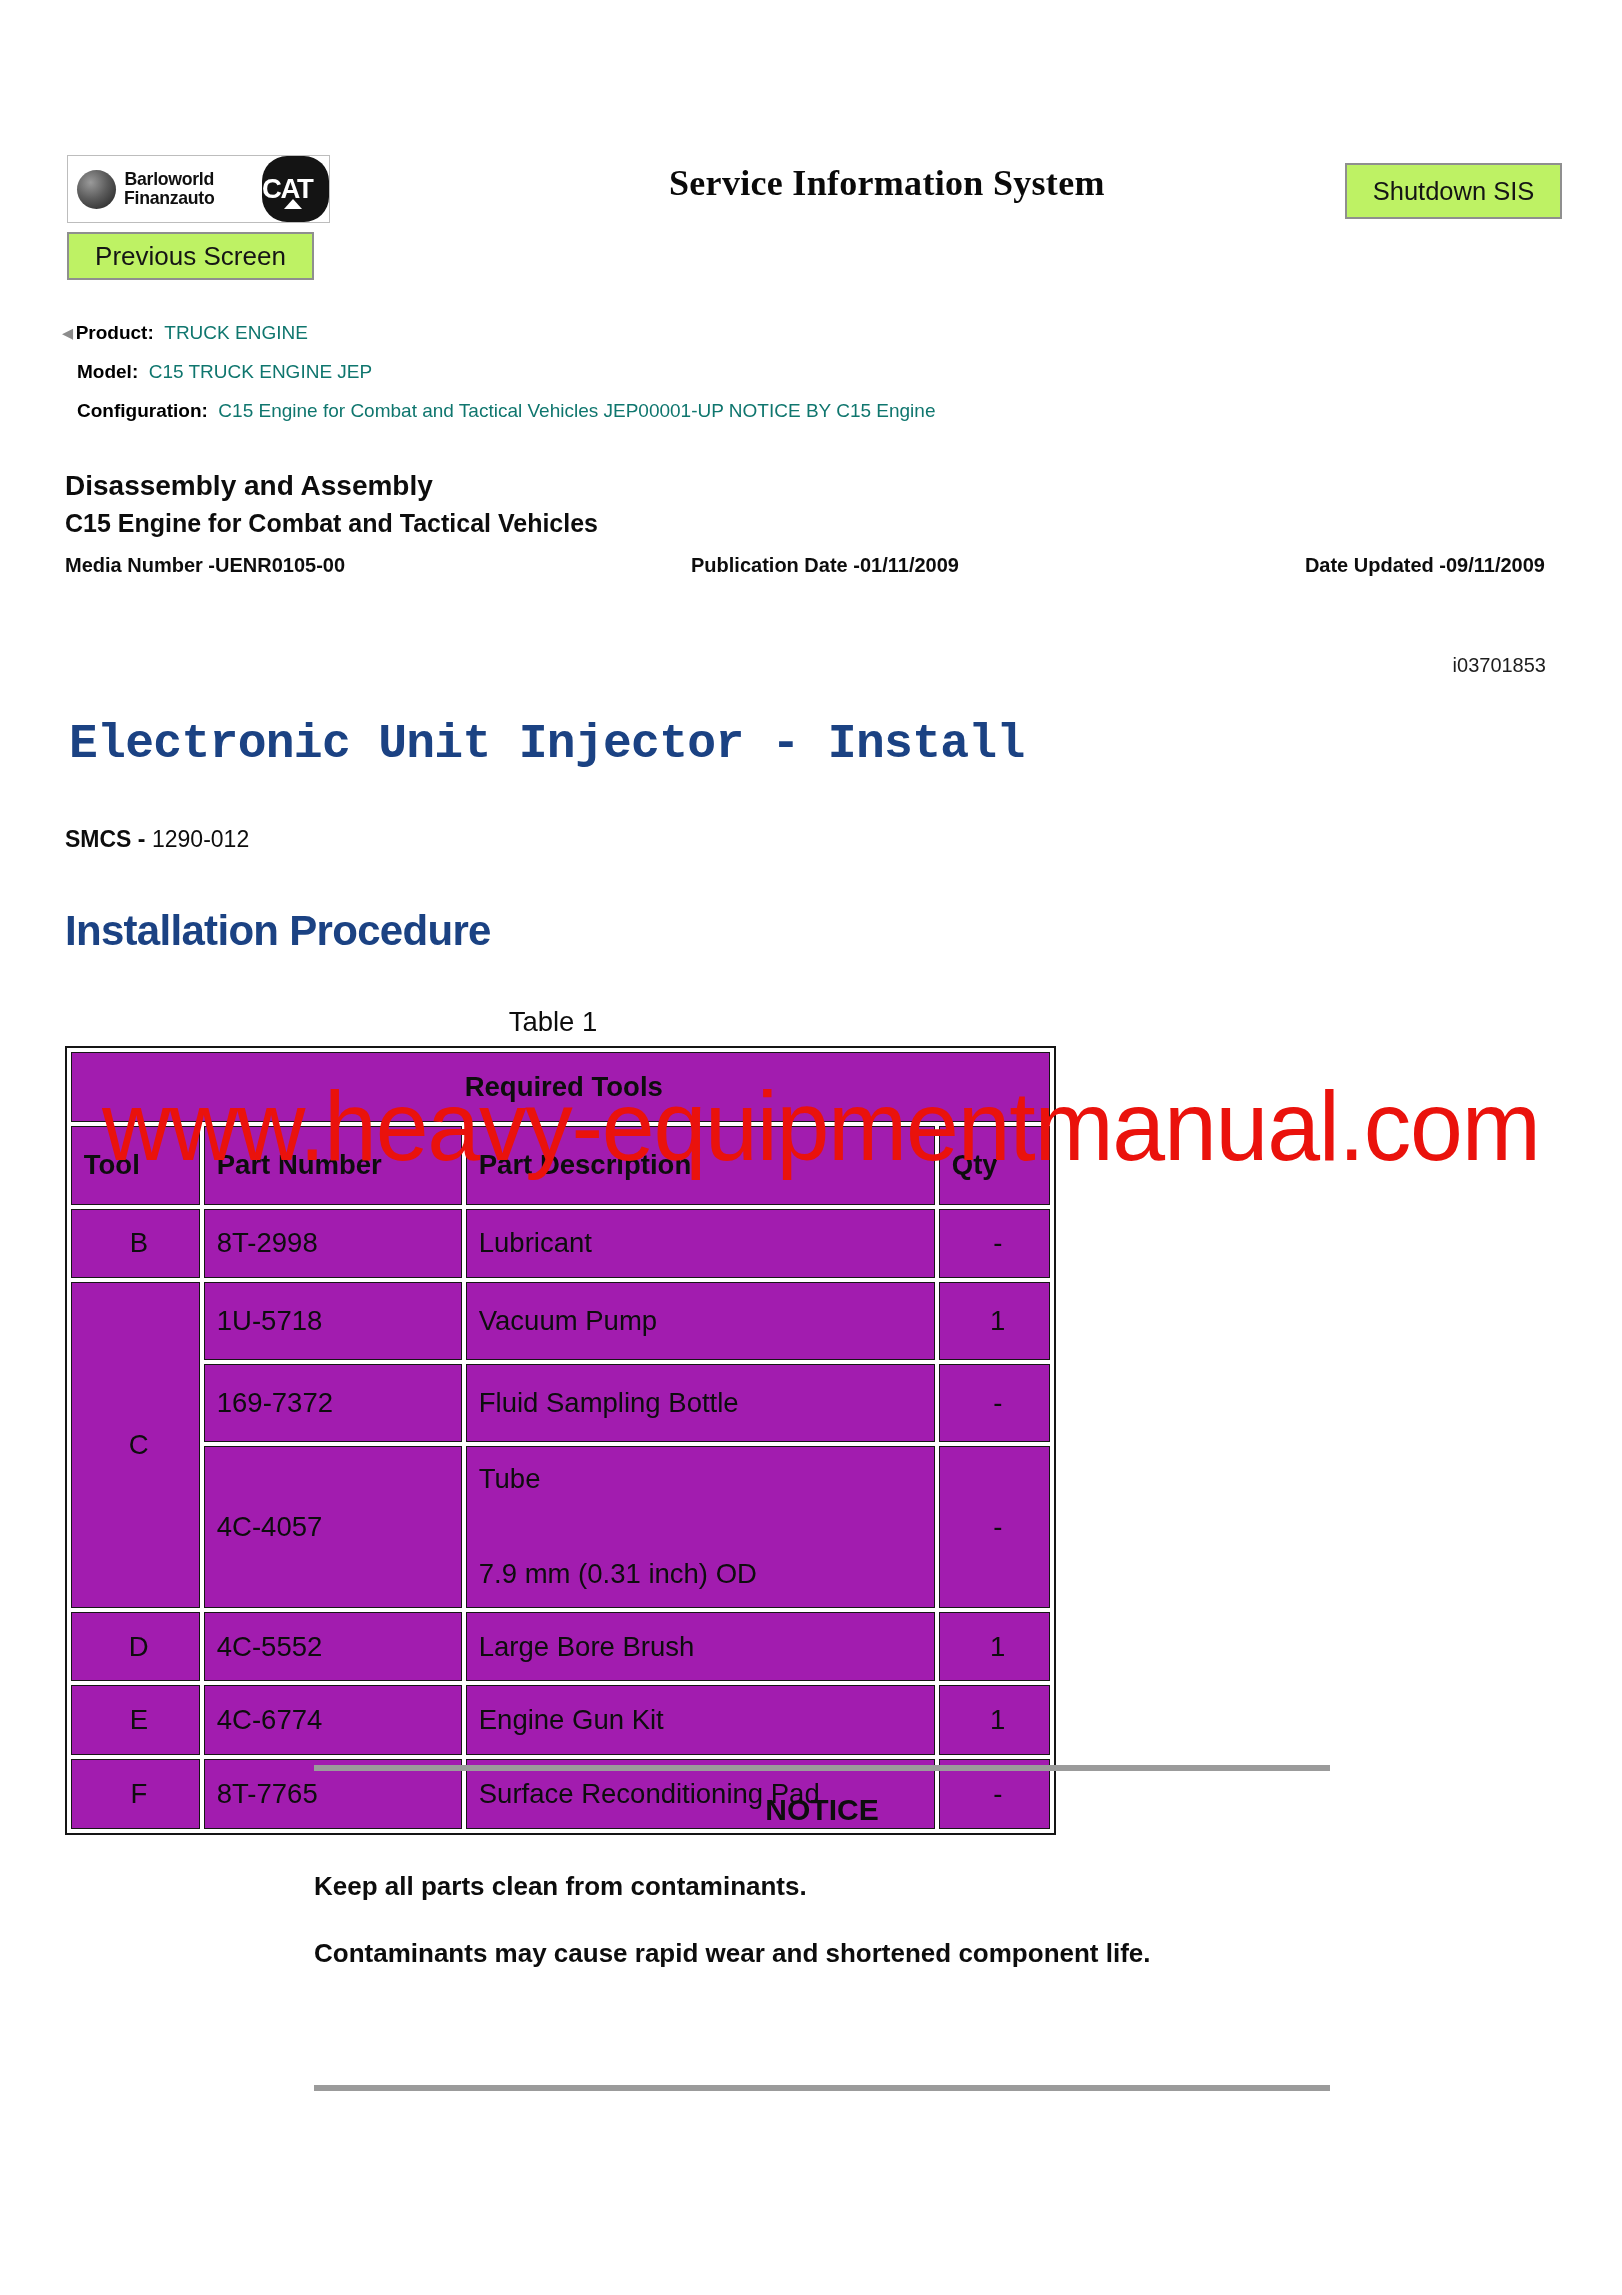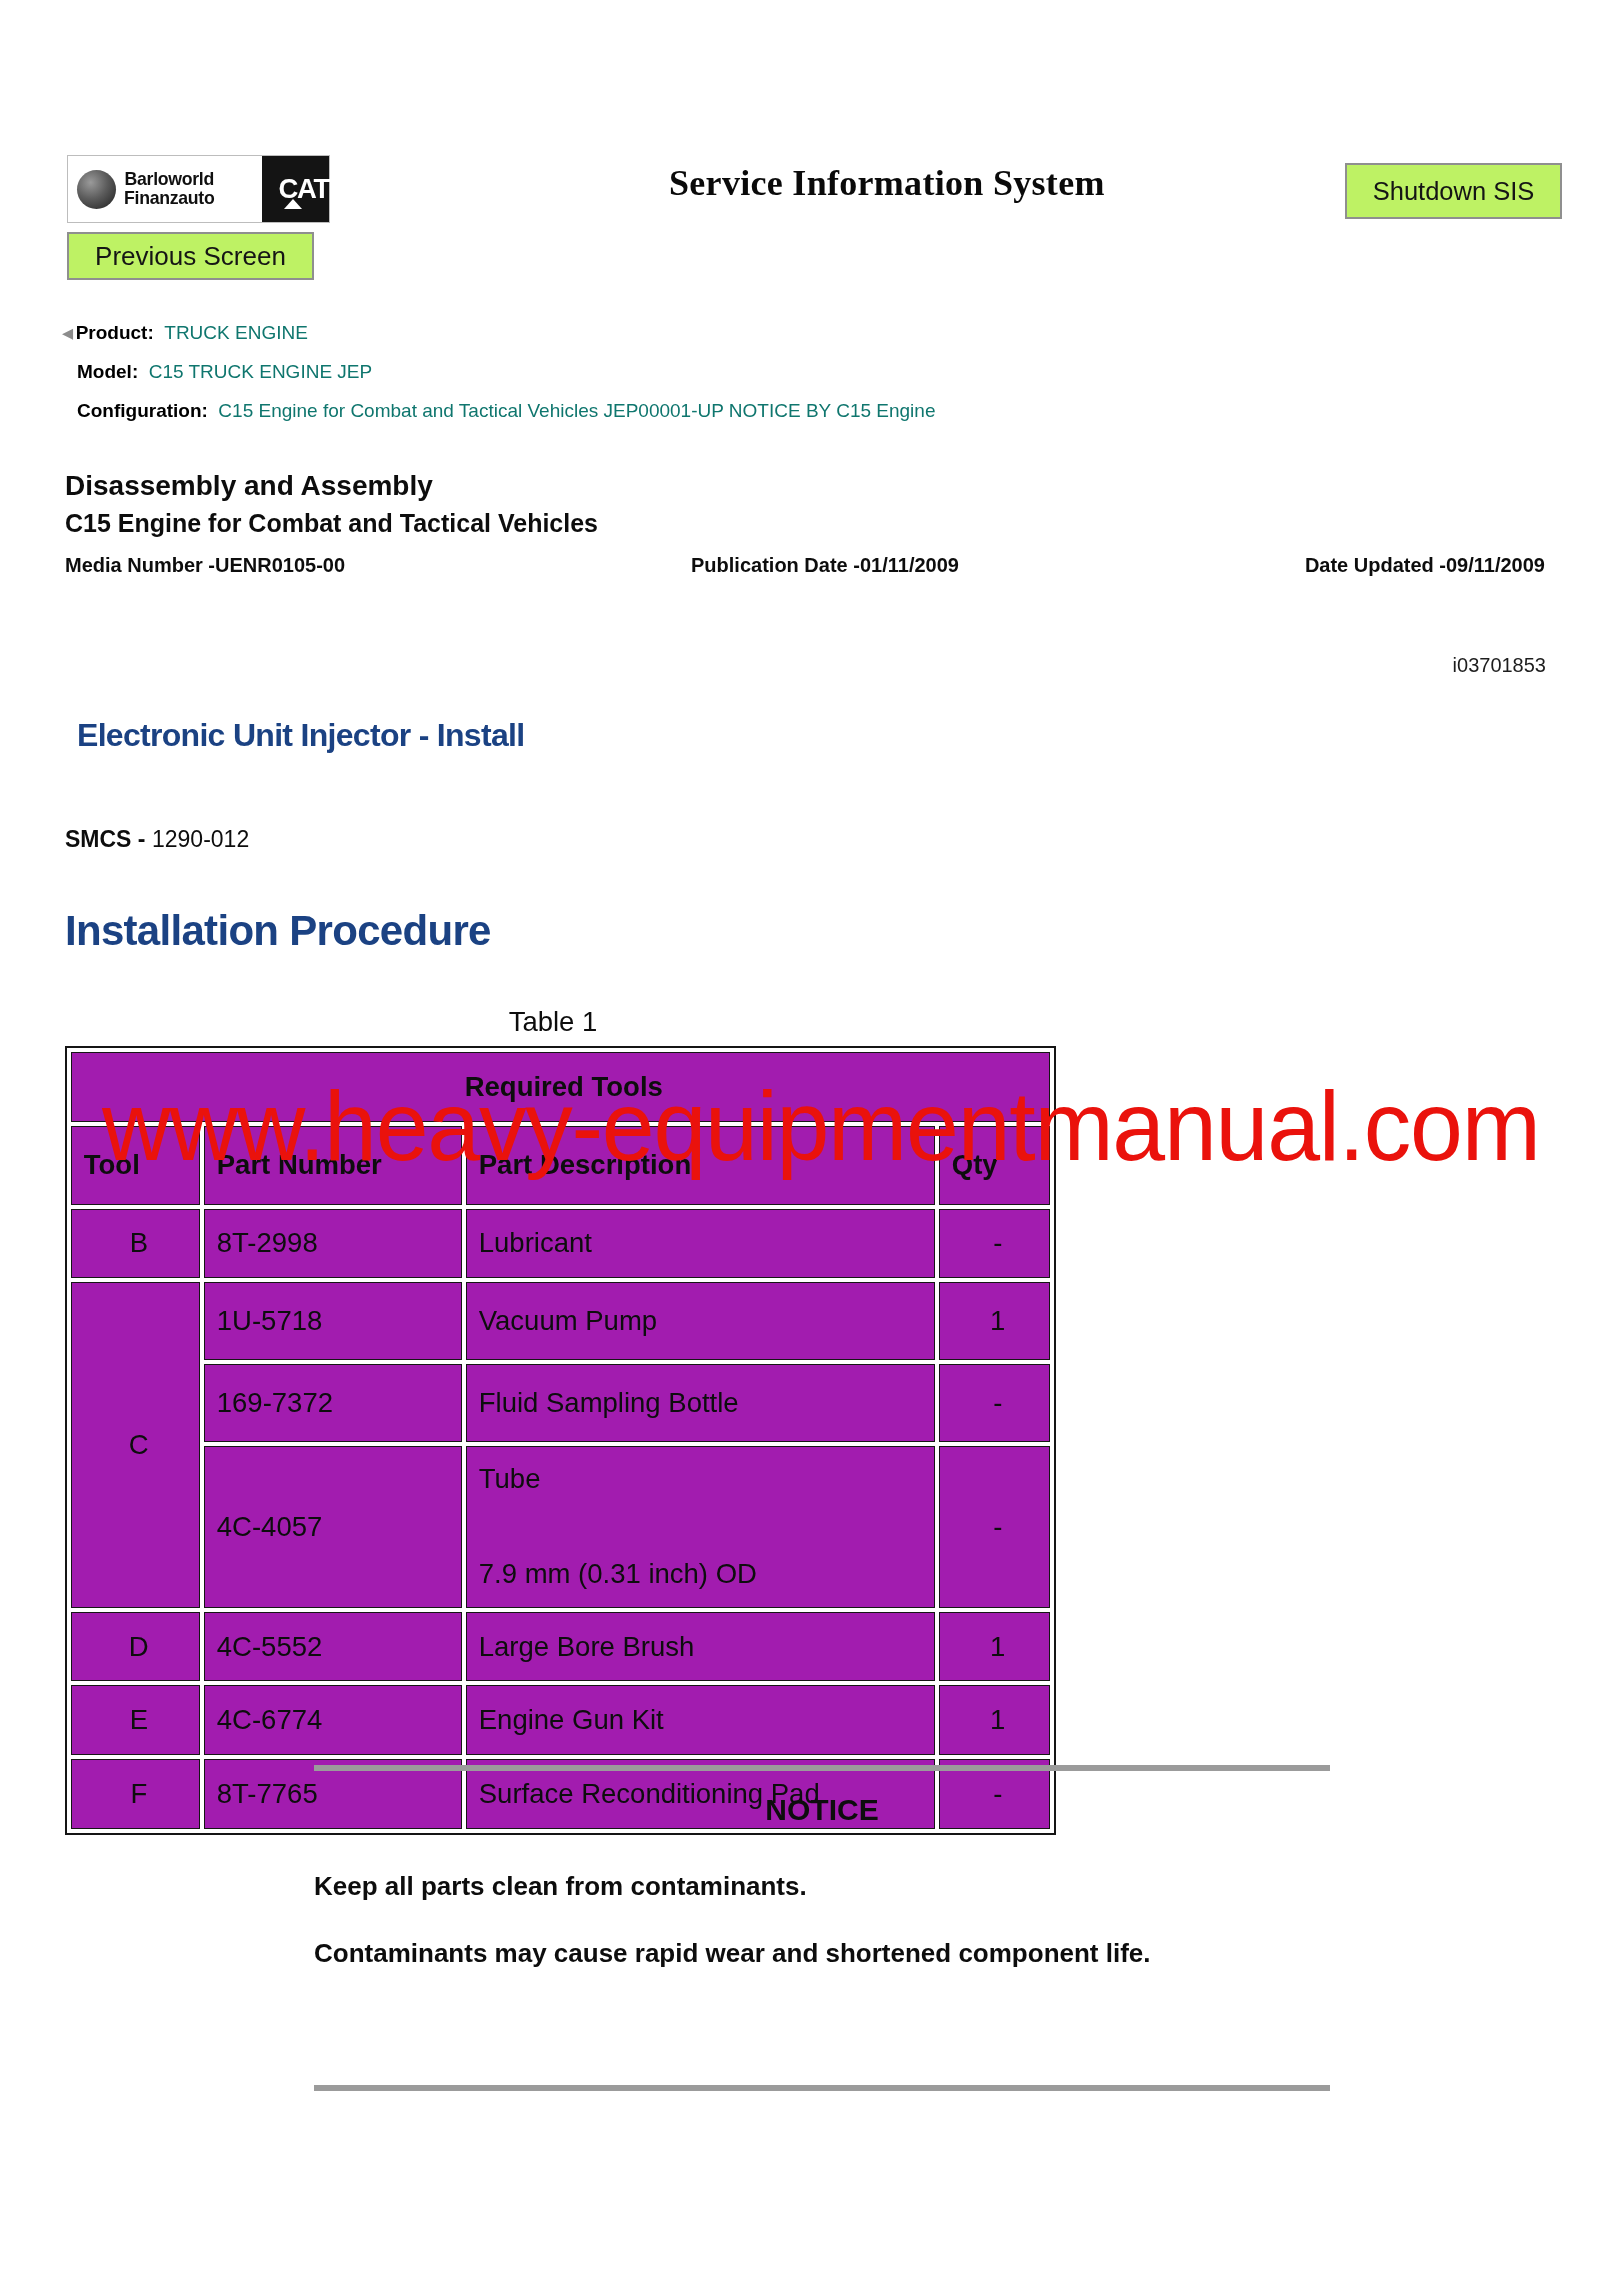"CAT" .cat-box { border-radius: none -> 25px; justify-content: flex-end -> flex-start }
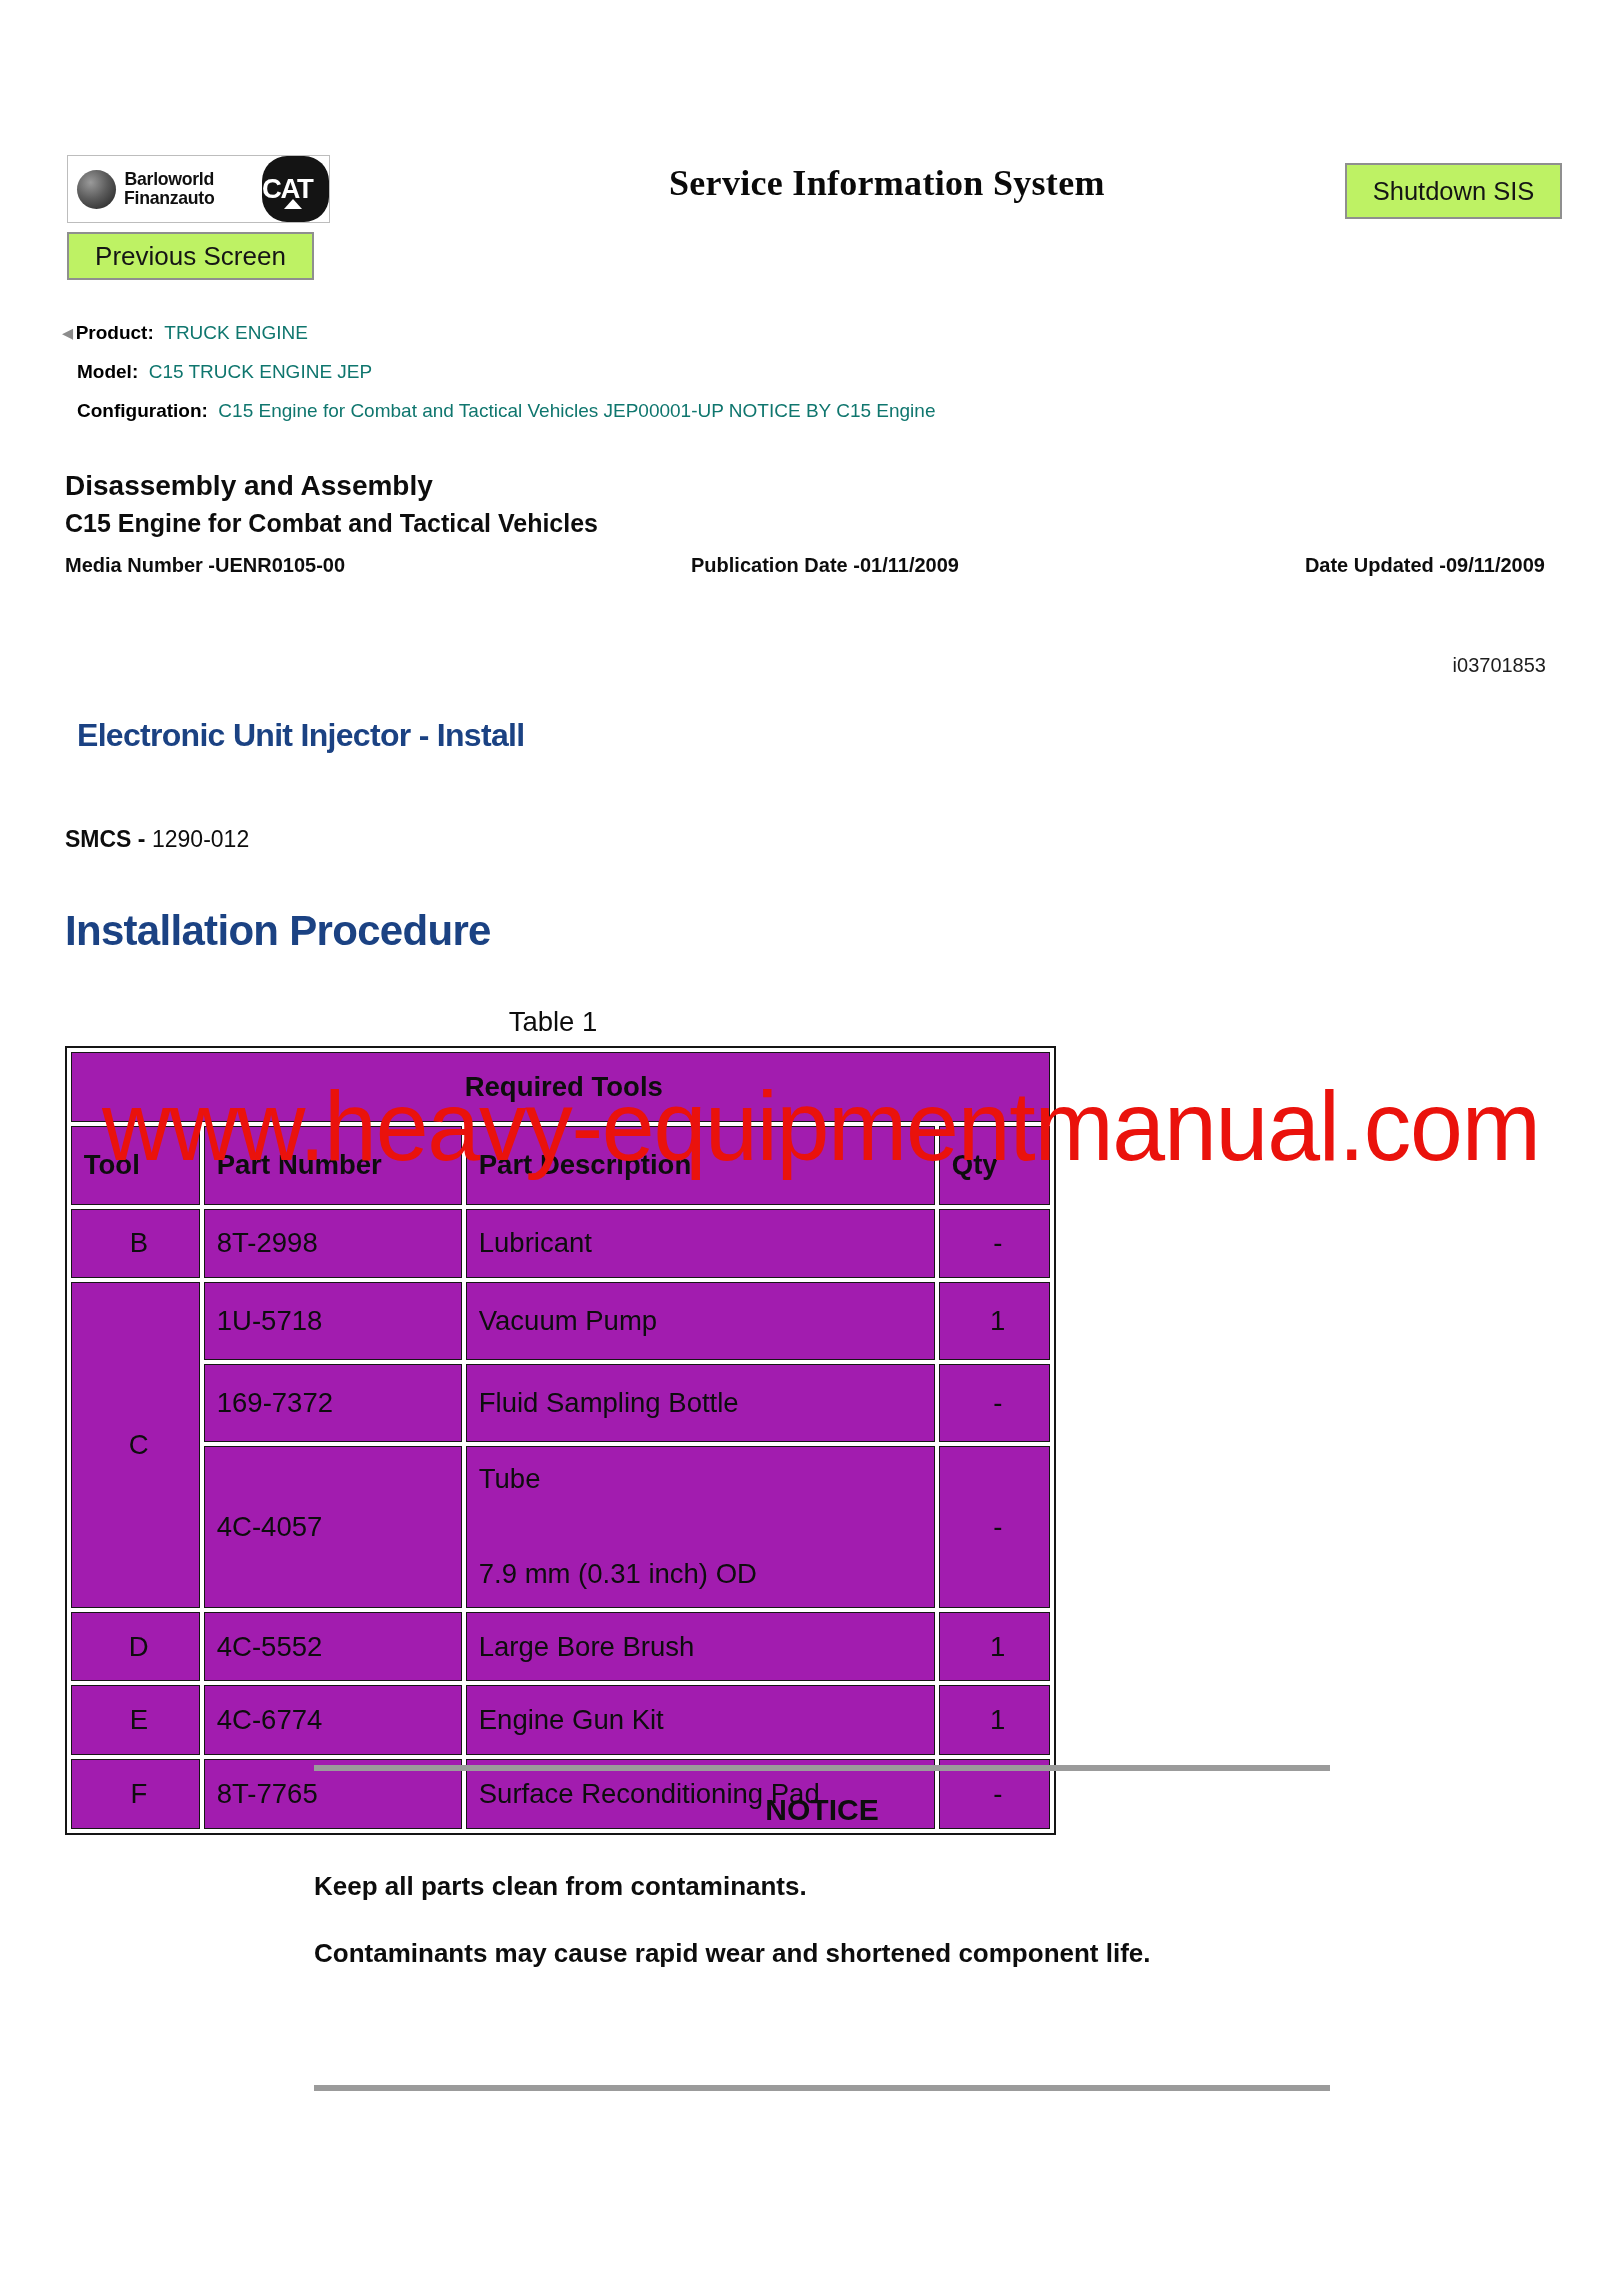"Electronic Unit Injector - Install" .h-main { font-family: none -> Liberation Mono, monospace; font-size: 32px -> 48px; left: 77px -> 69px }
